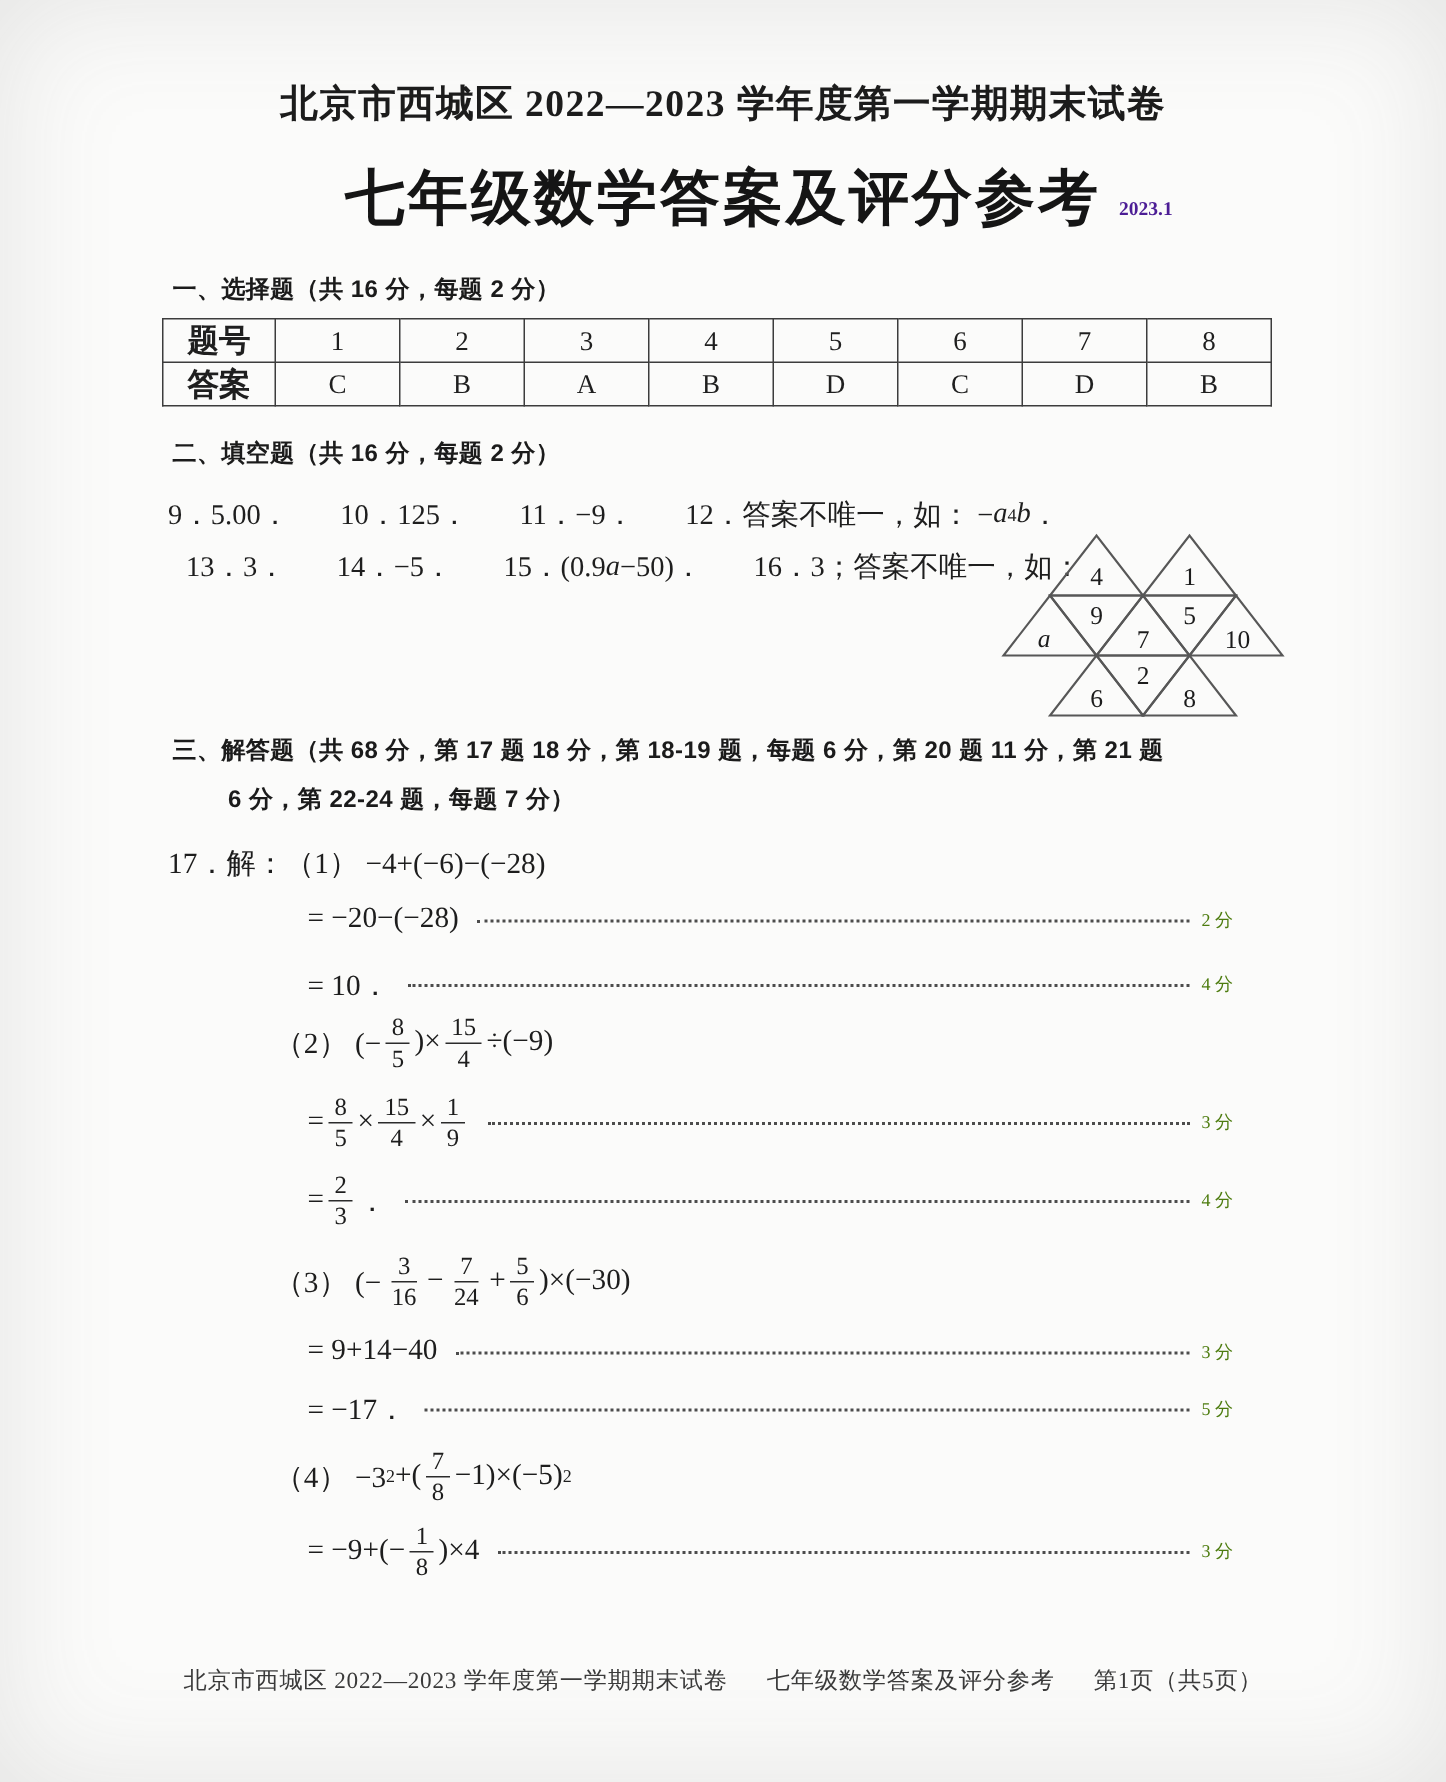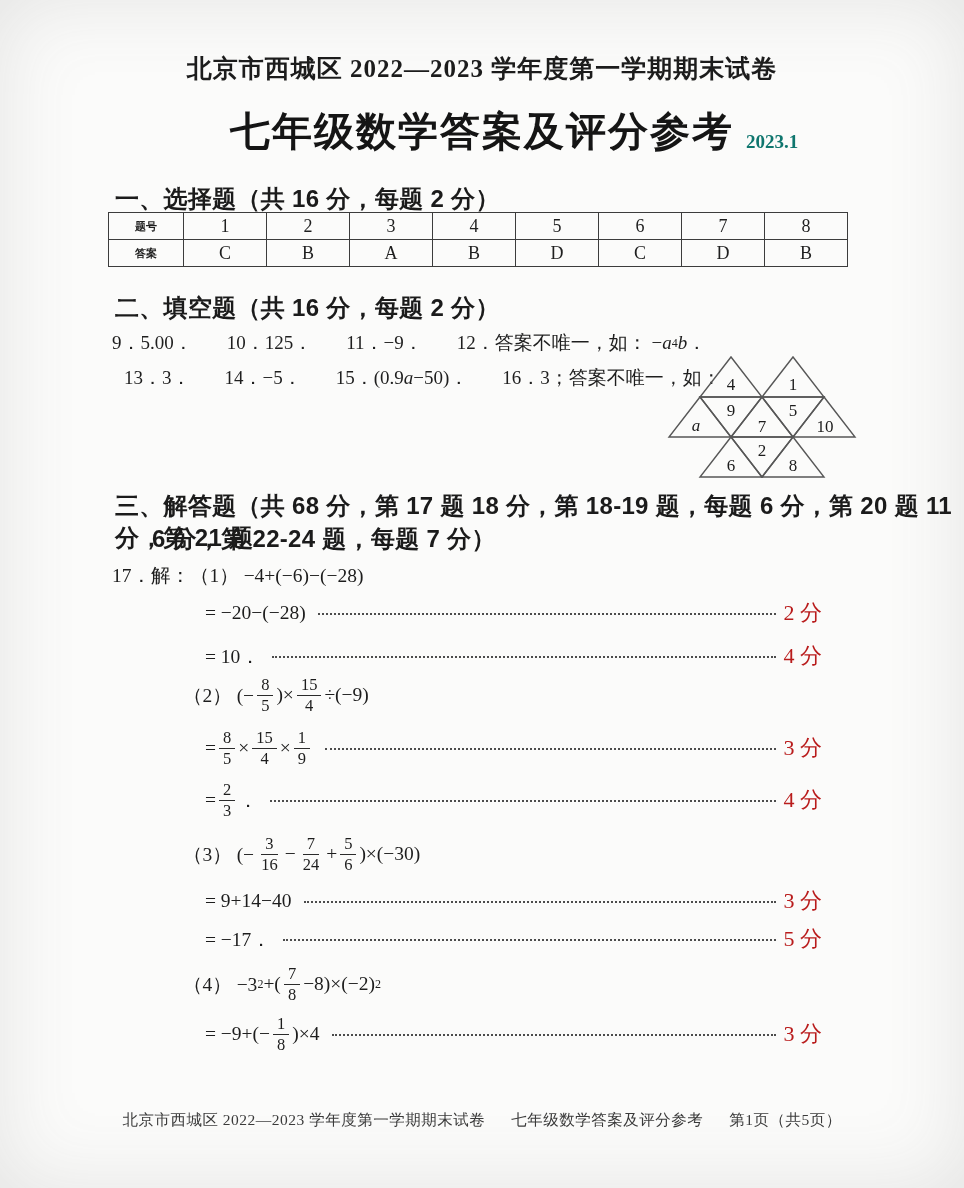"2023.1" .h-date { color: #0f766e -> #4c1d95; font-size: 19px -> 13px }
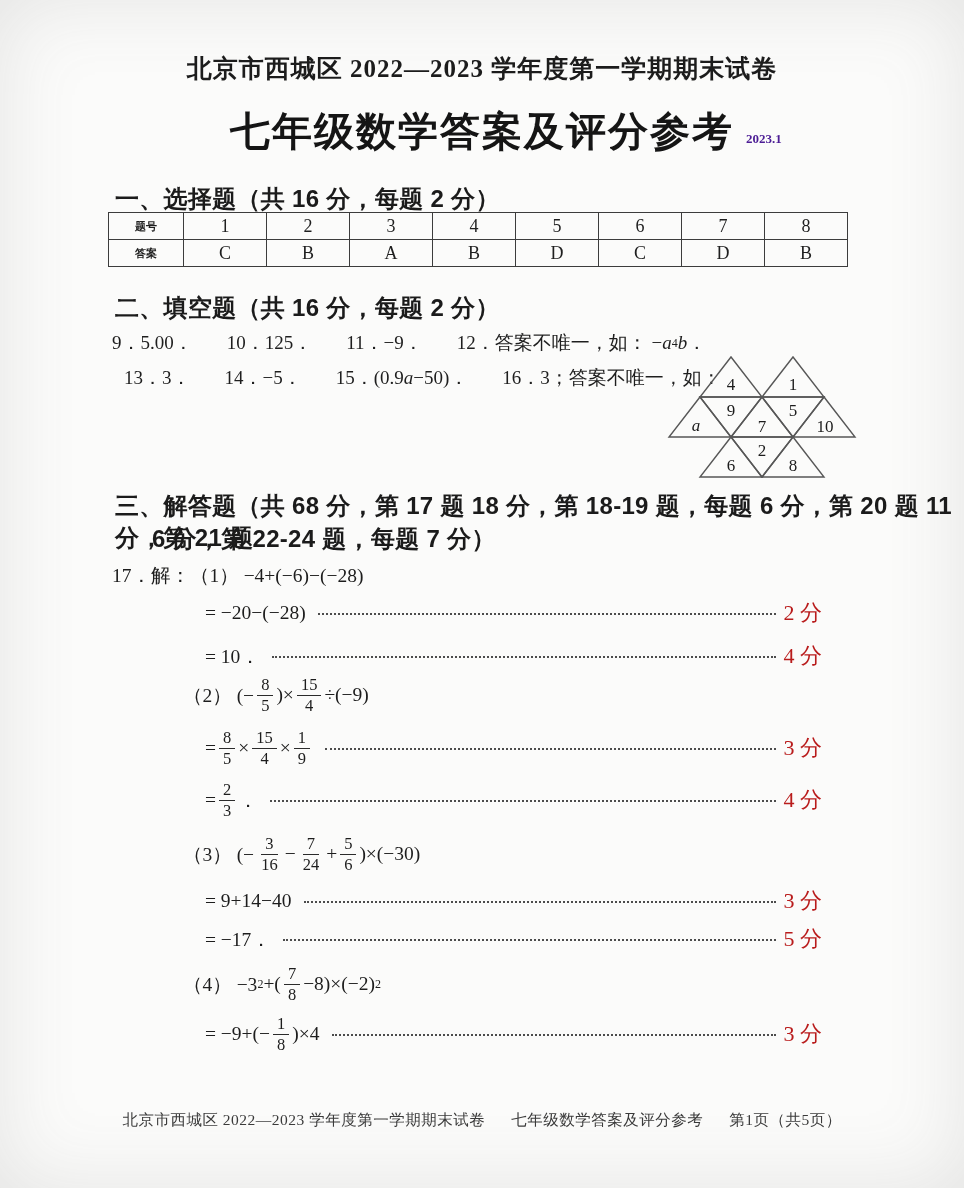"一、选择题（共 16 分，每题 2 分）" .sec-heading { font-size: 24px -> 16px }
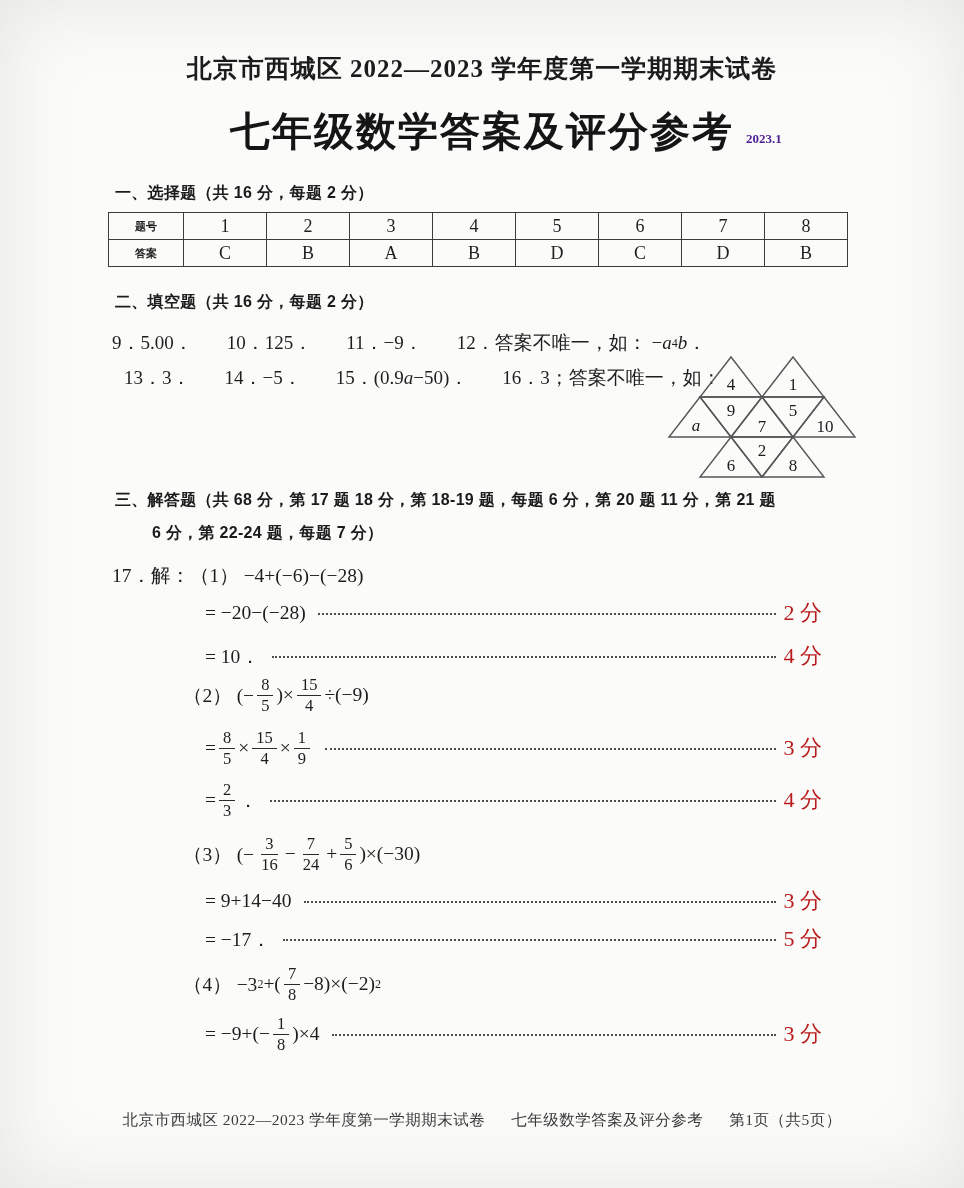"题号" #answer-table td.rowhead { font-size: 11px -> 21px }
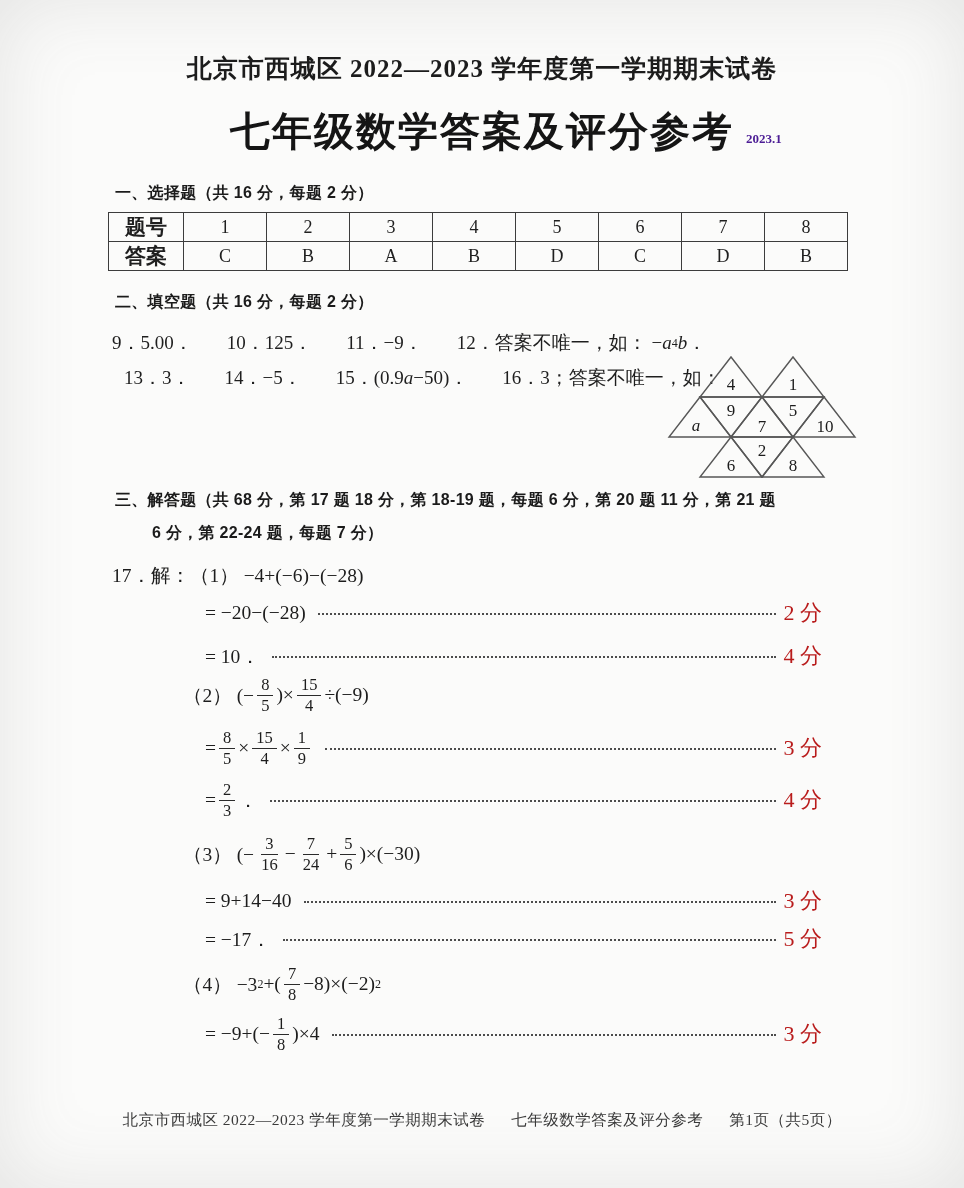"2 分" .score { color: #b91c1c -> #4d7c0f; font-size: 22px -> 12px }
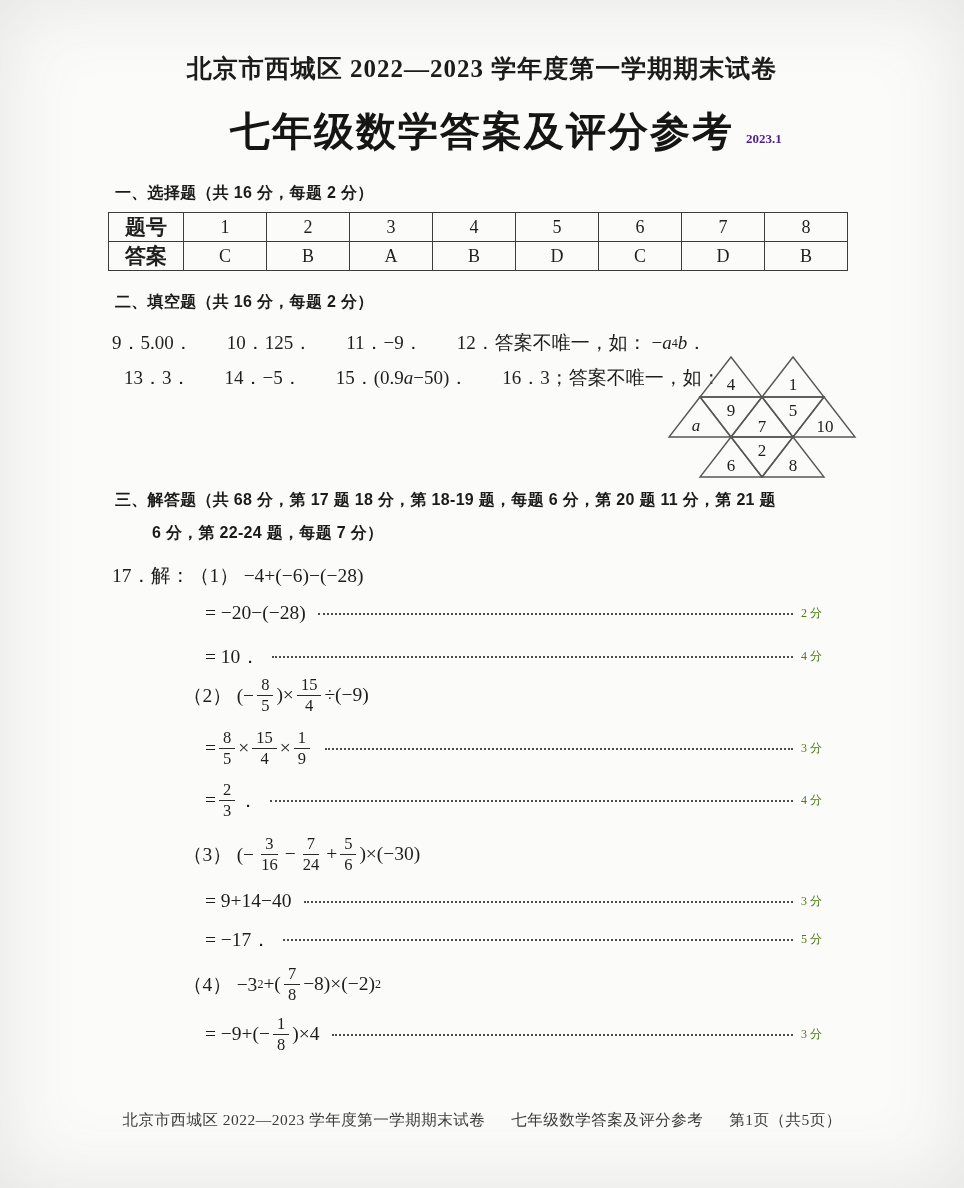"−8)×(−2)" span { text: 8)×(−2 -> 1)×(−5 }
